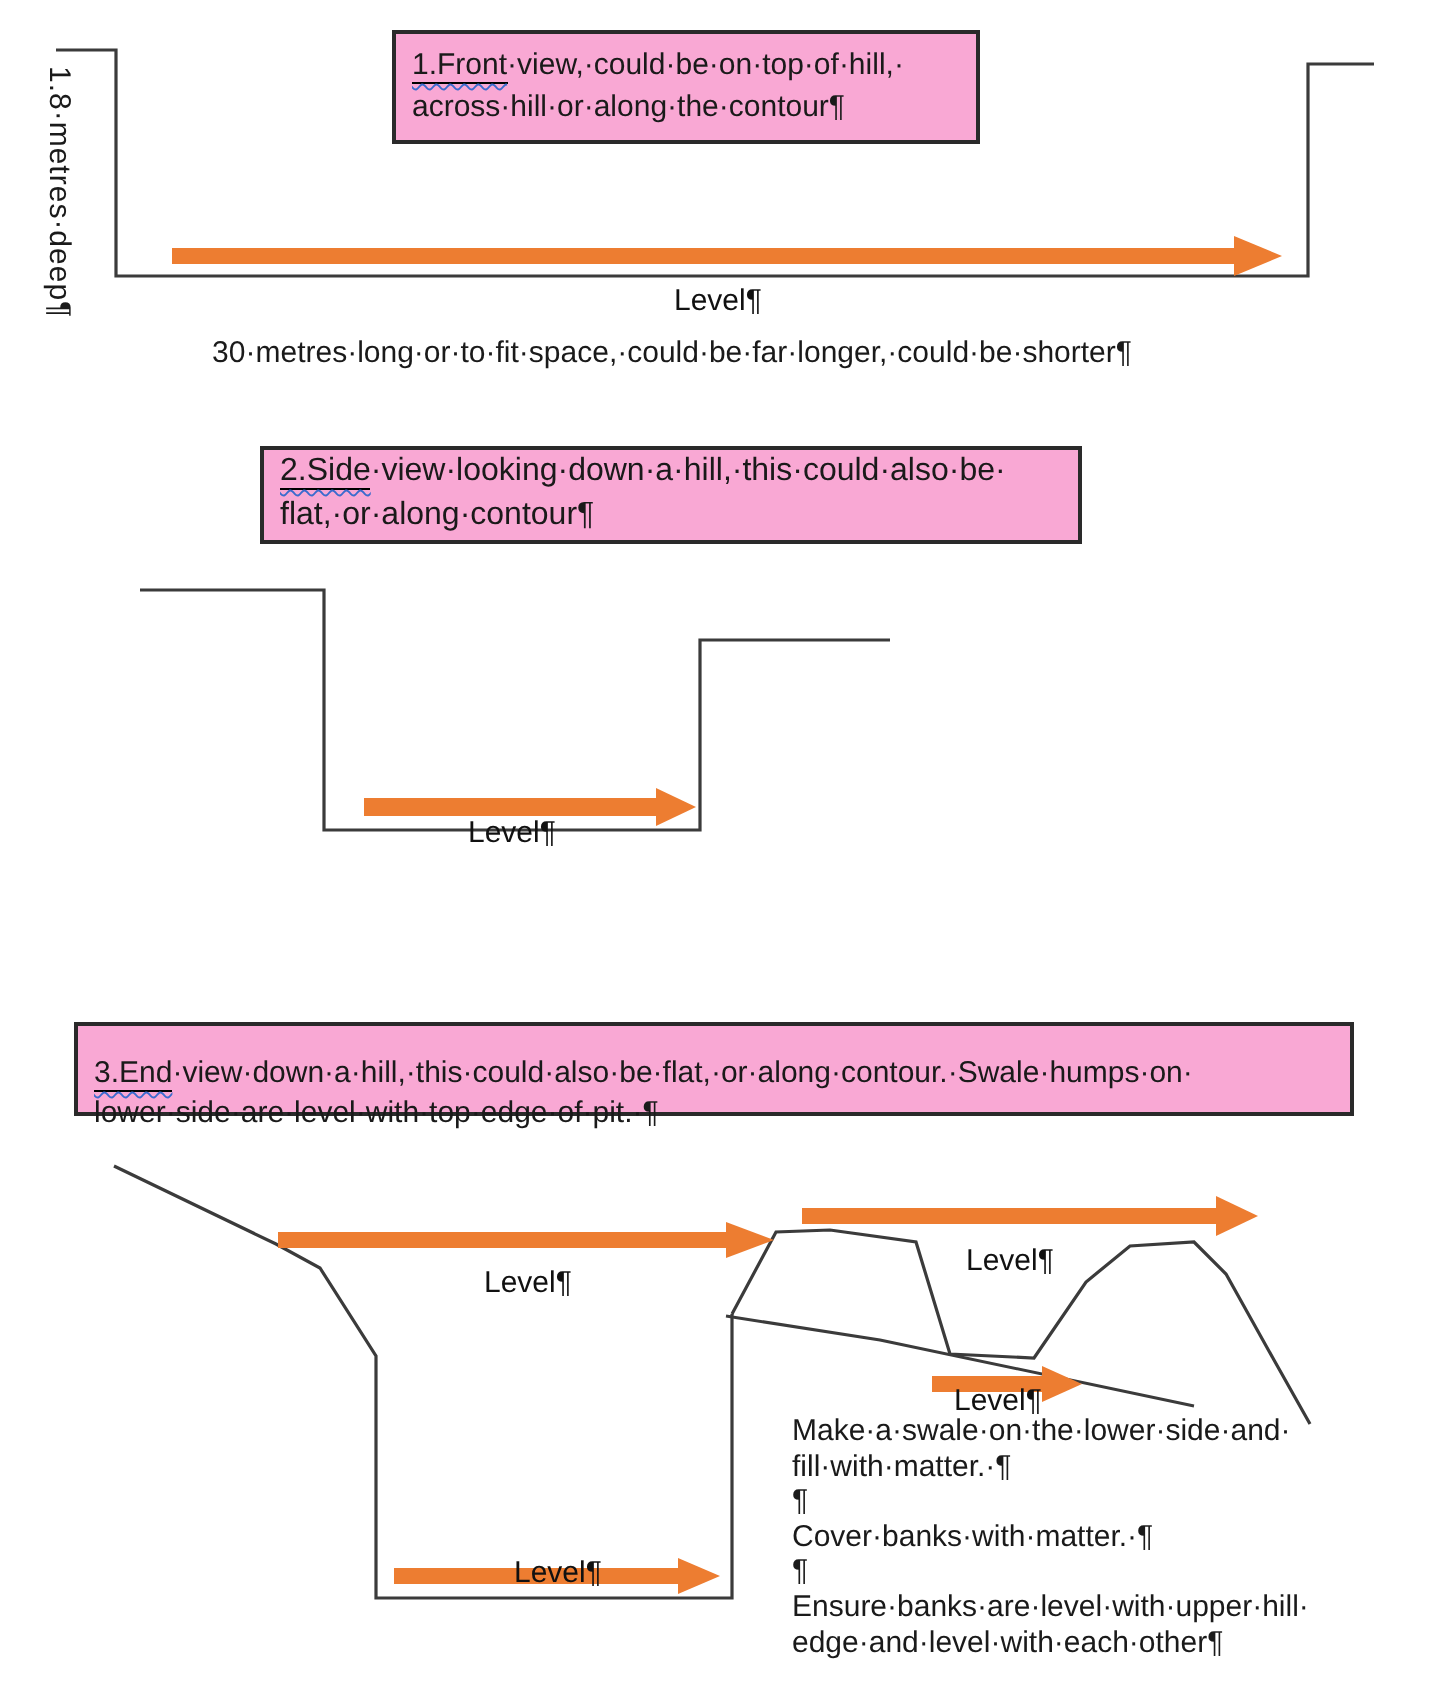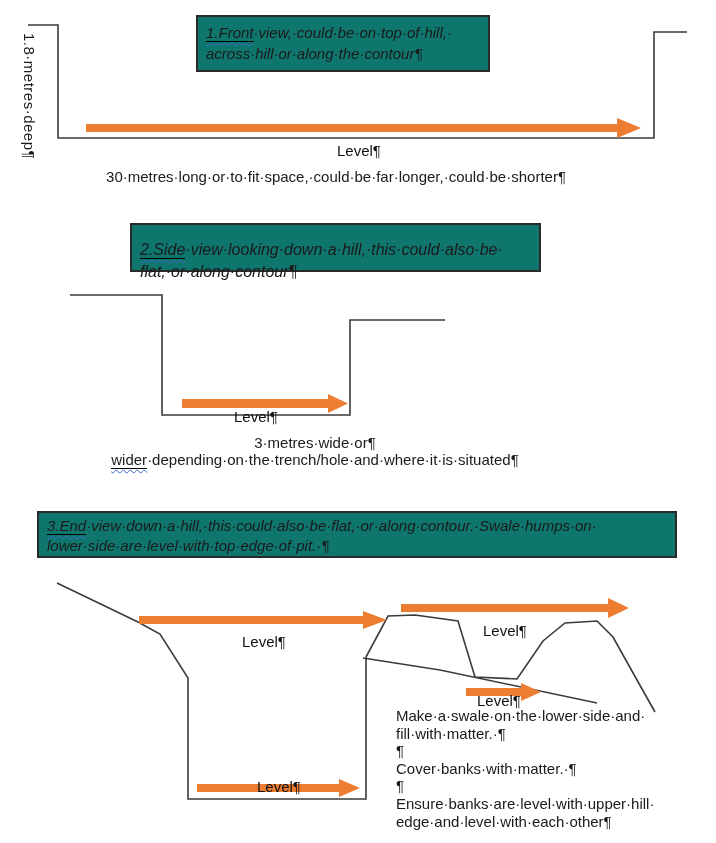"1.Front·view,·could·be·on·top·of·hill,·" .note-box { background: #0f766e -> #f9a8d4; font-style: italic -> none }
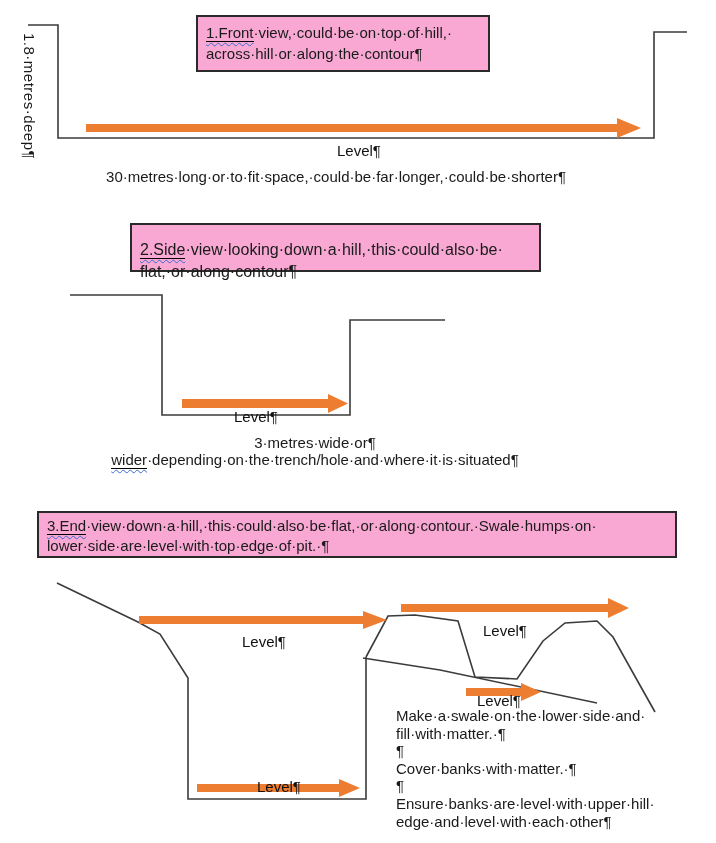"2.Side·view·looking·down·a·hill,·this·co" #box2 { padding: 14px 8px -> 0 8px }
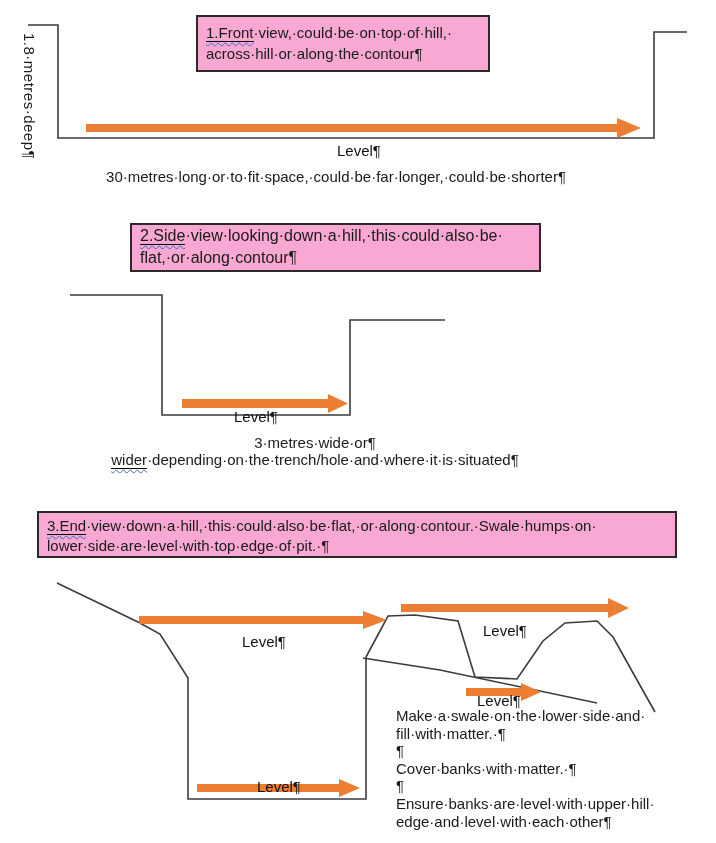"3·metres·wide·or¶" div.abs { html: <div> <div>3·metres·wide·or¶</div> <div><span>wider</span><span>·depending·on·the·trench/hole·and·where·it·is·situated¶</span></div> </div> -> none }
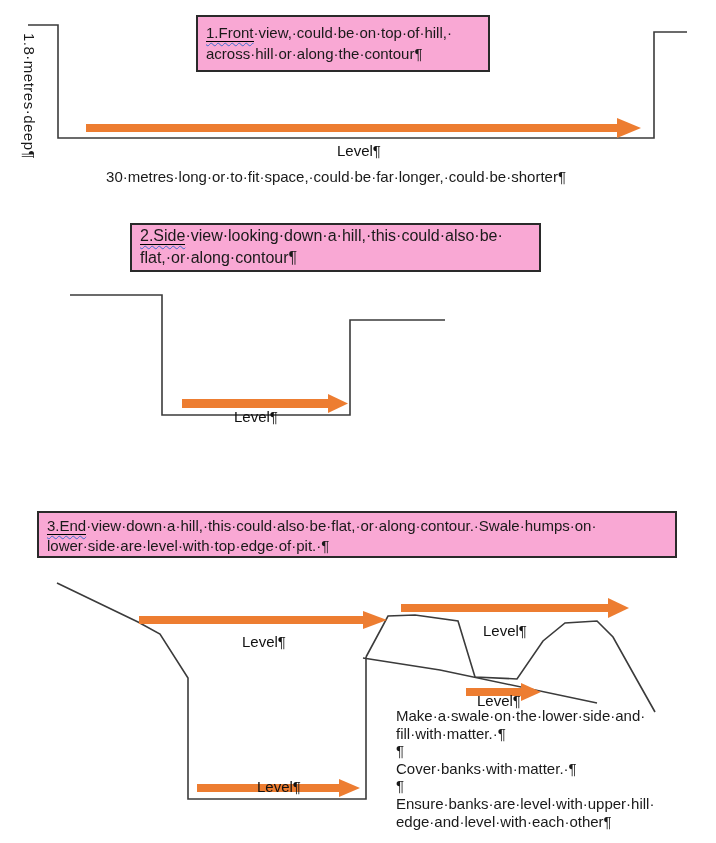"3.End·view·down·a·hill,·this·could·also·" #box3 { padding: 3px 8px -> 14px 8px }
